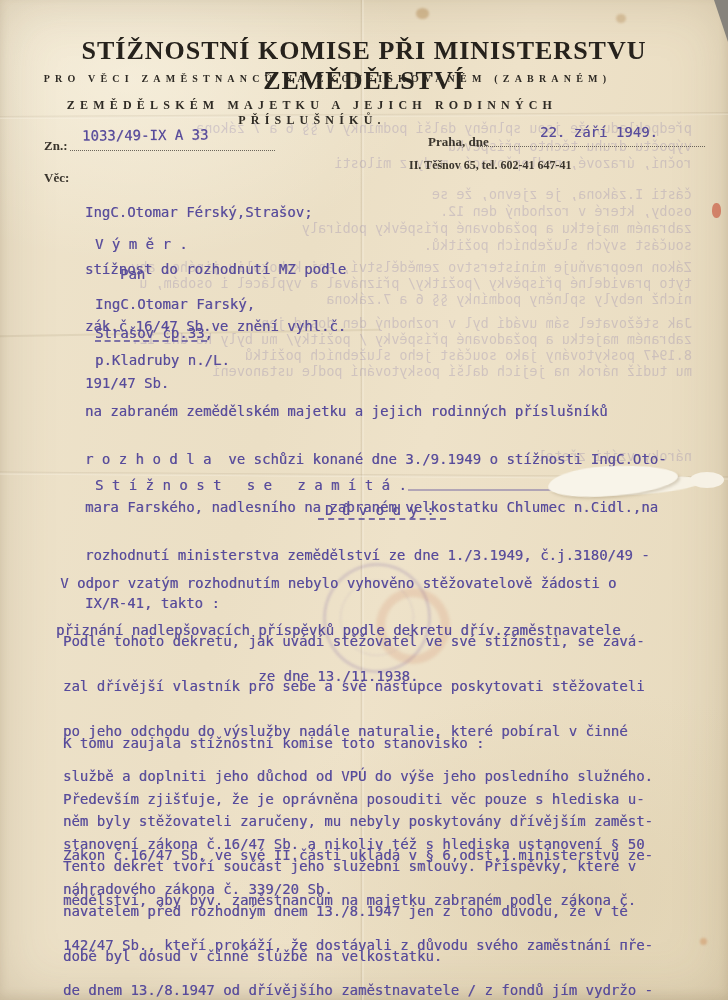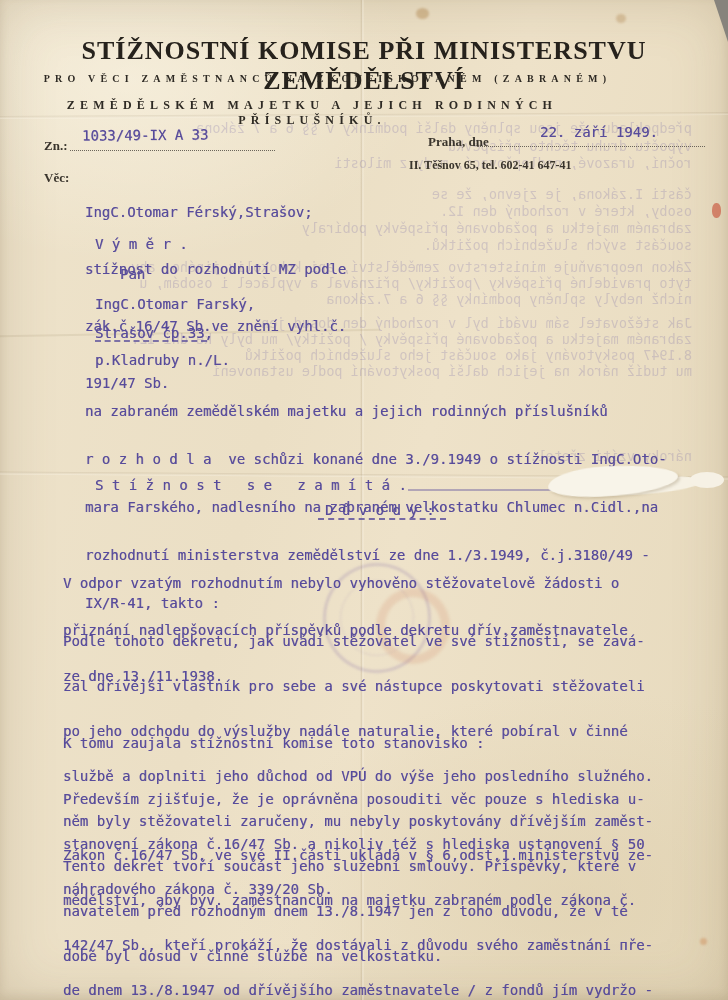"V odpor vzatým rozhodnutím nebylo" .para1 { left: 63px -> 56px; text-align: none -> center }
